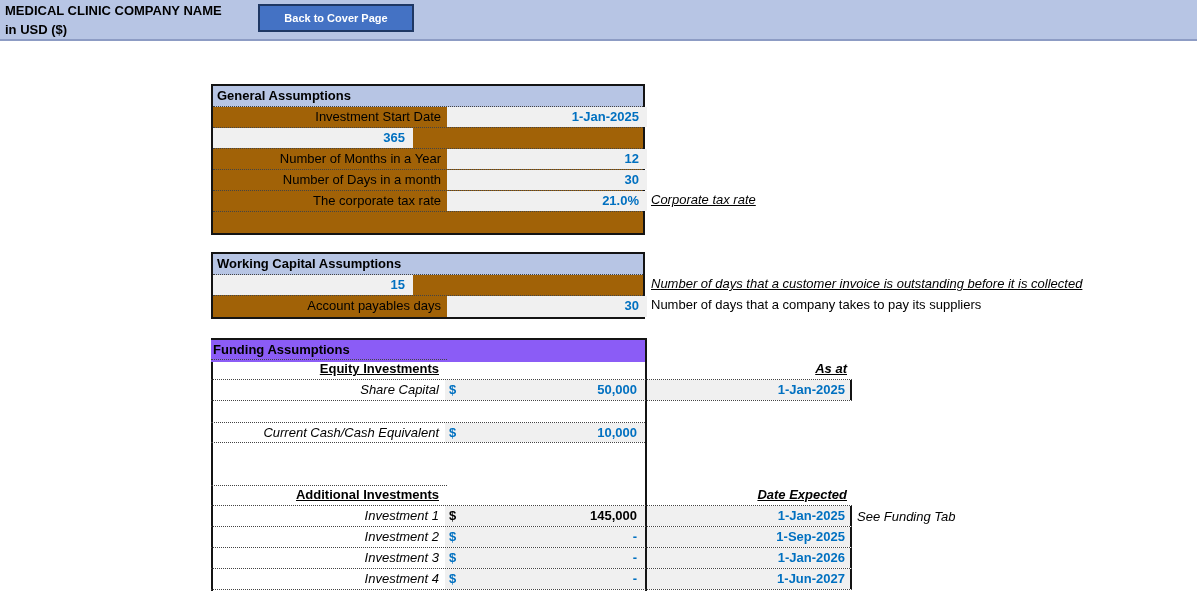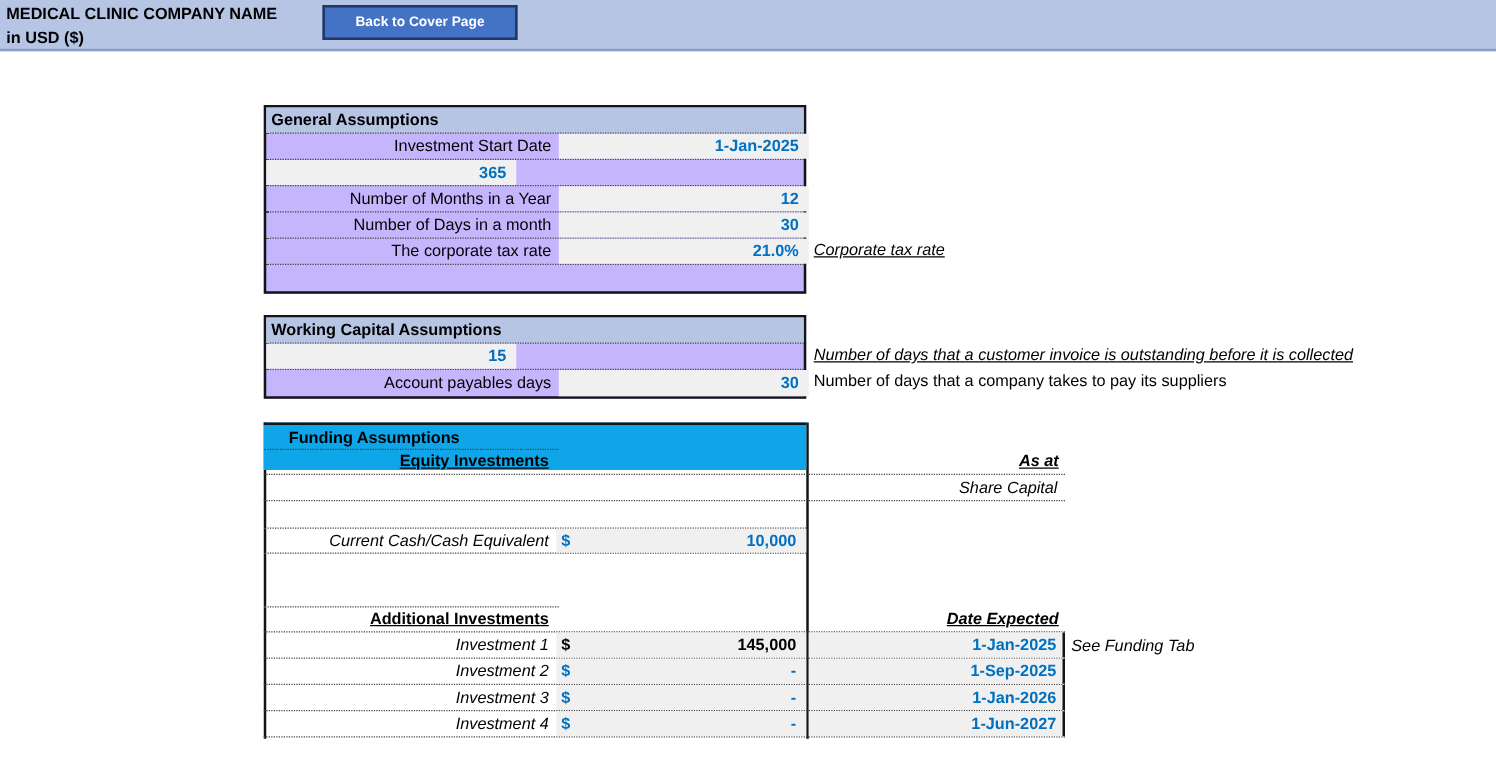"General Assumptions" .tbl { background: #c4b5fd -> #a16207 }
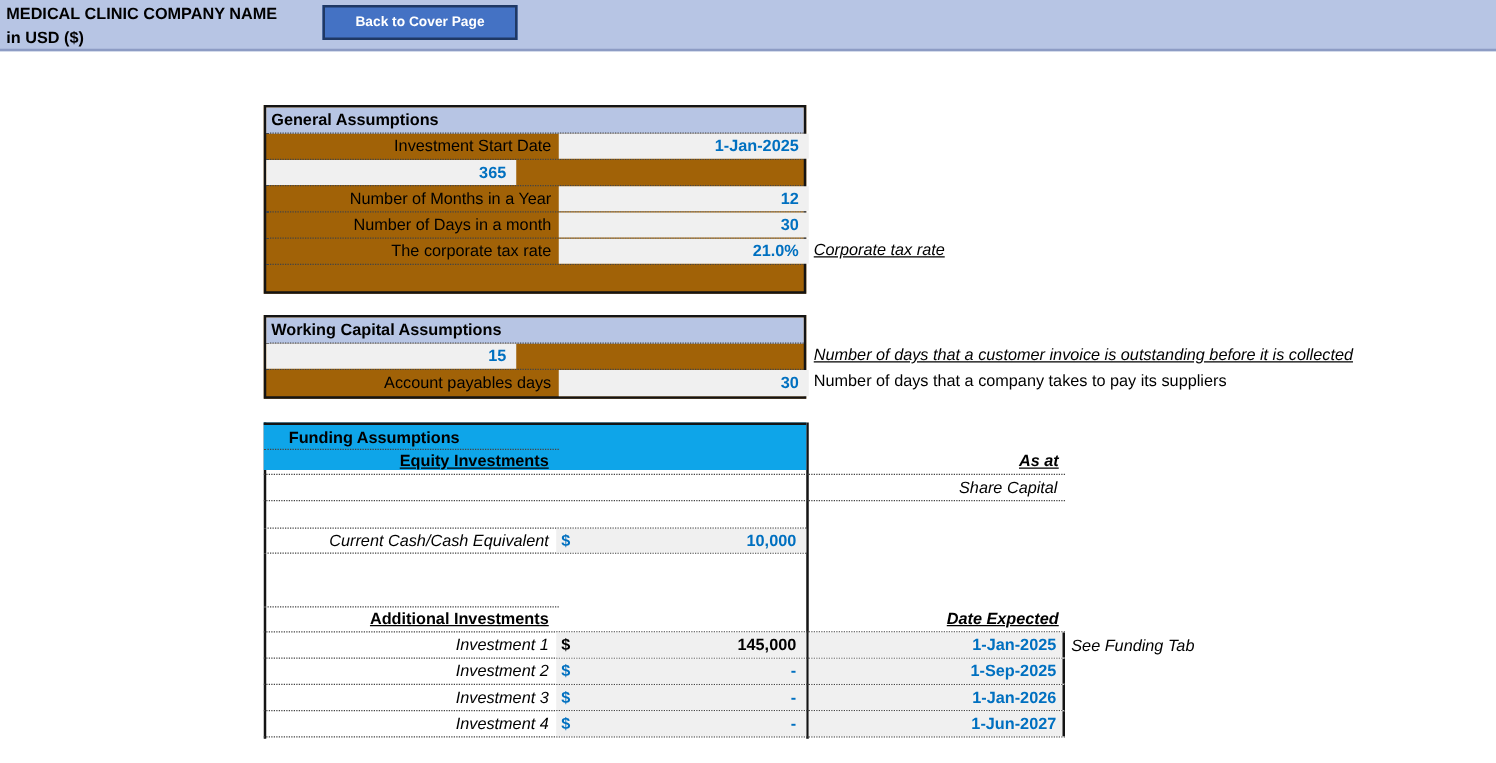"Funding Assumptions" .f-head { background: #0ea5e9 -> #8b5cf6; height: 38px -> 24px; padding-left: 20px -> 2px }
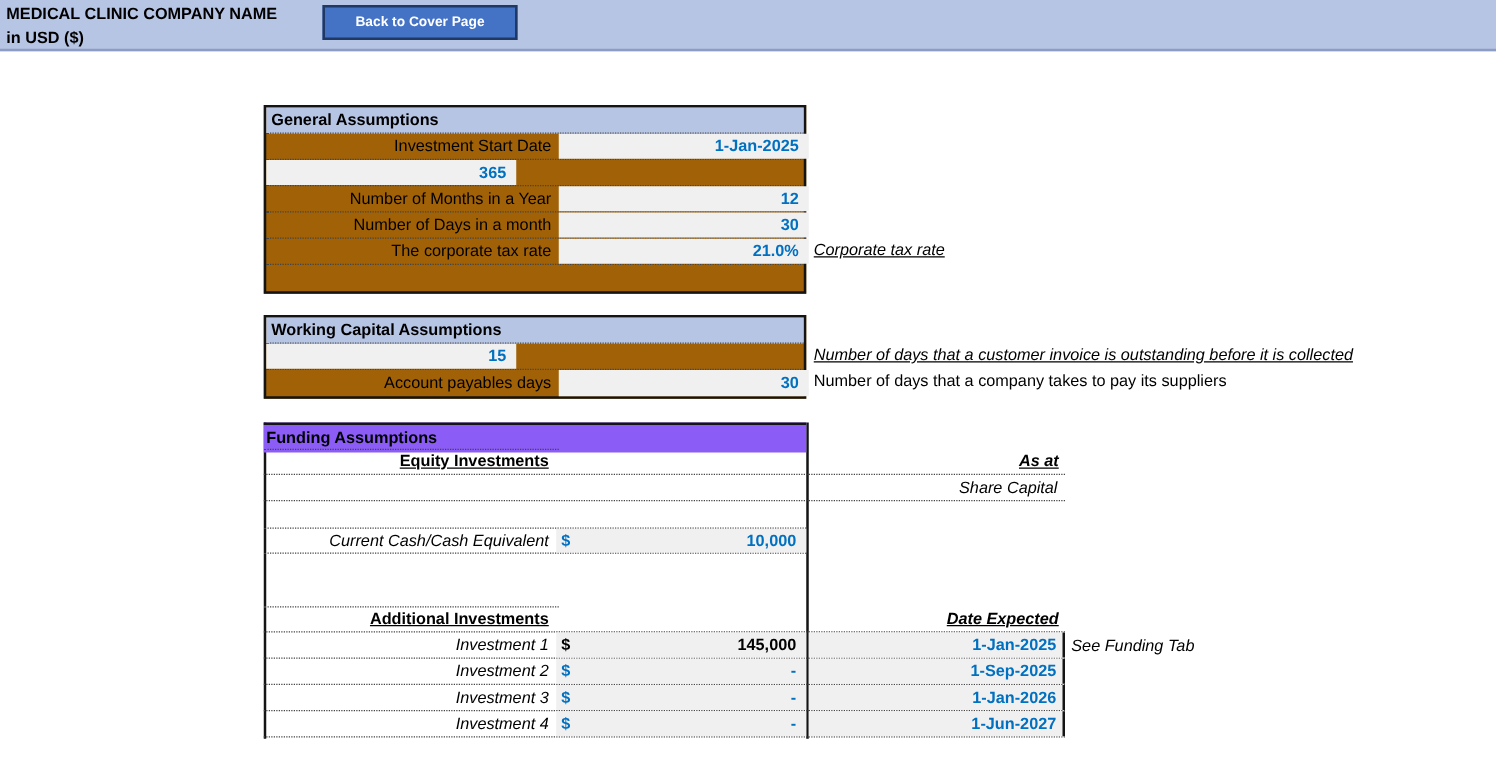"Share Capital" div.f-row { flex-direction: column -> none }
